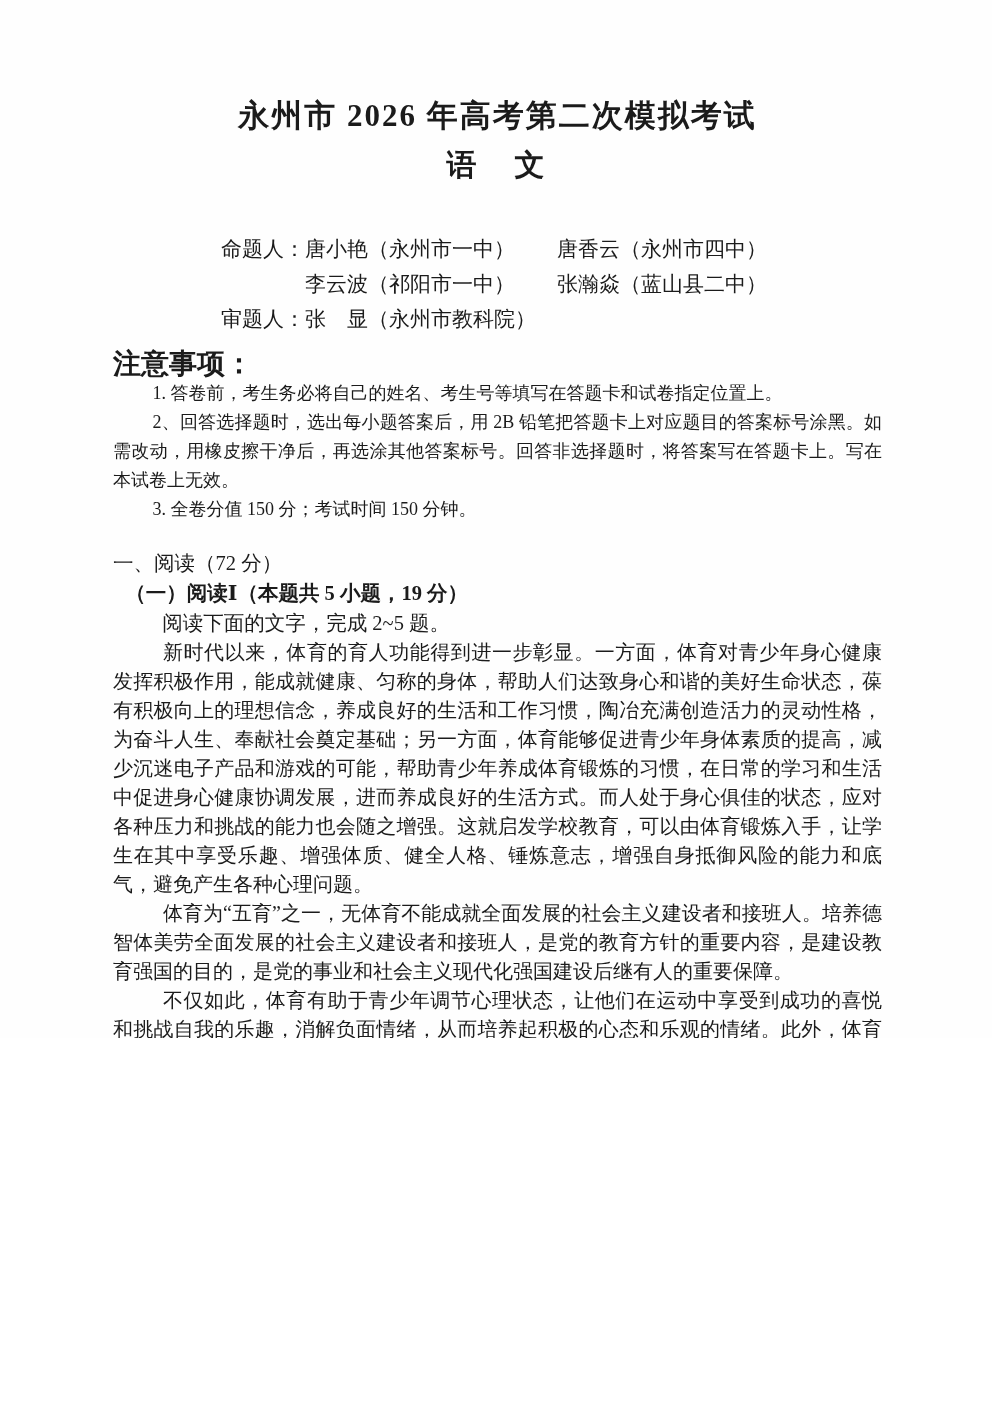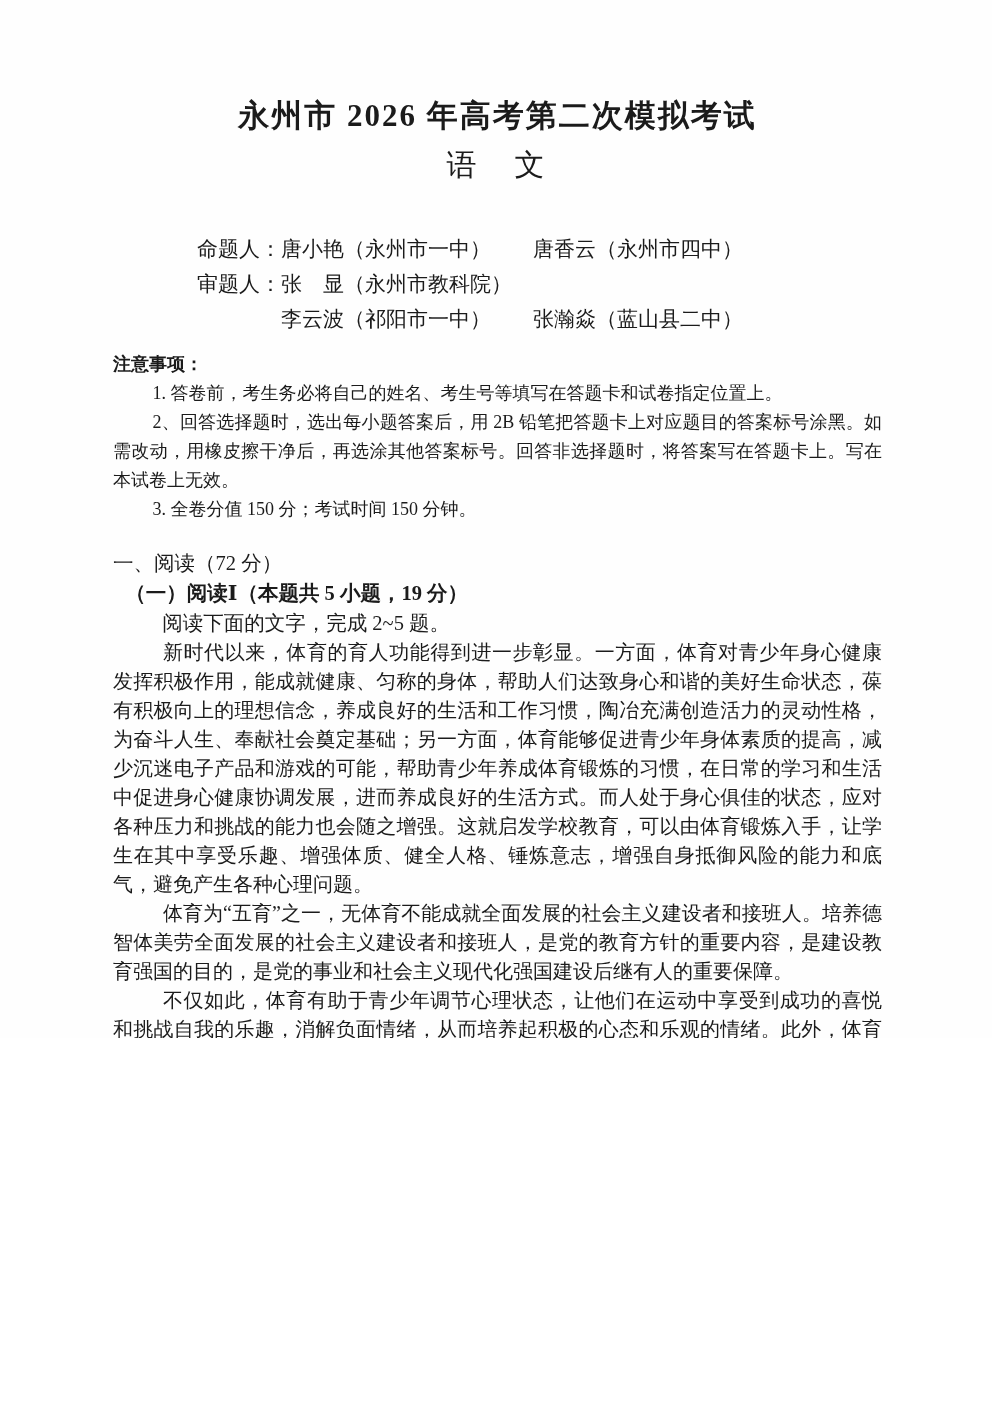"语 文" .doc-subtitle { font-weight: 400 -> 700 }
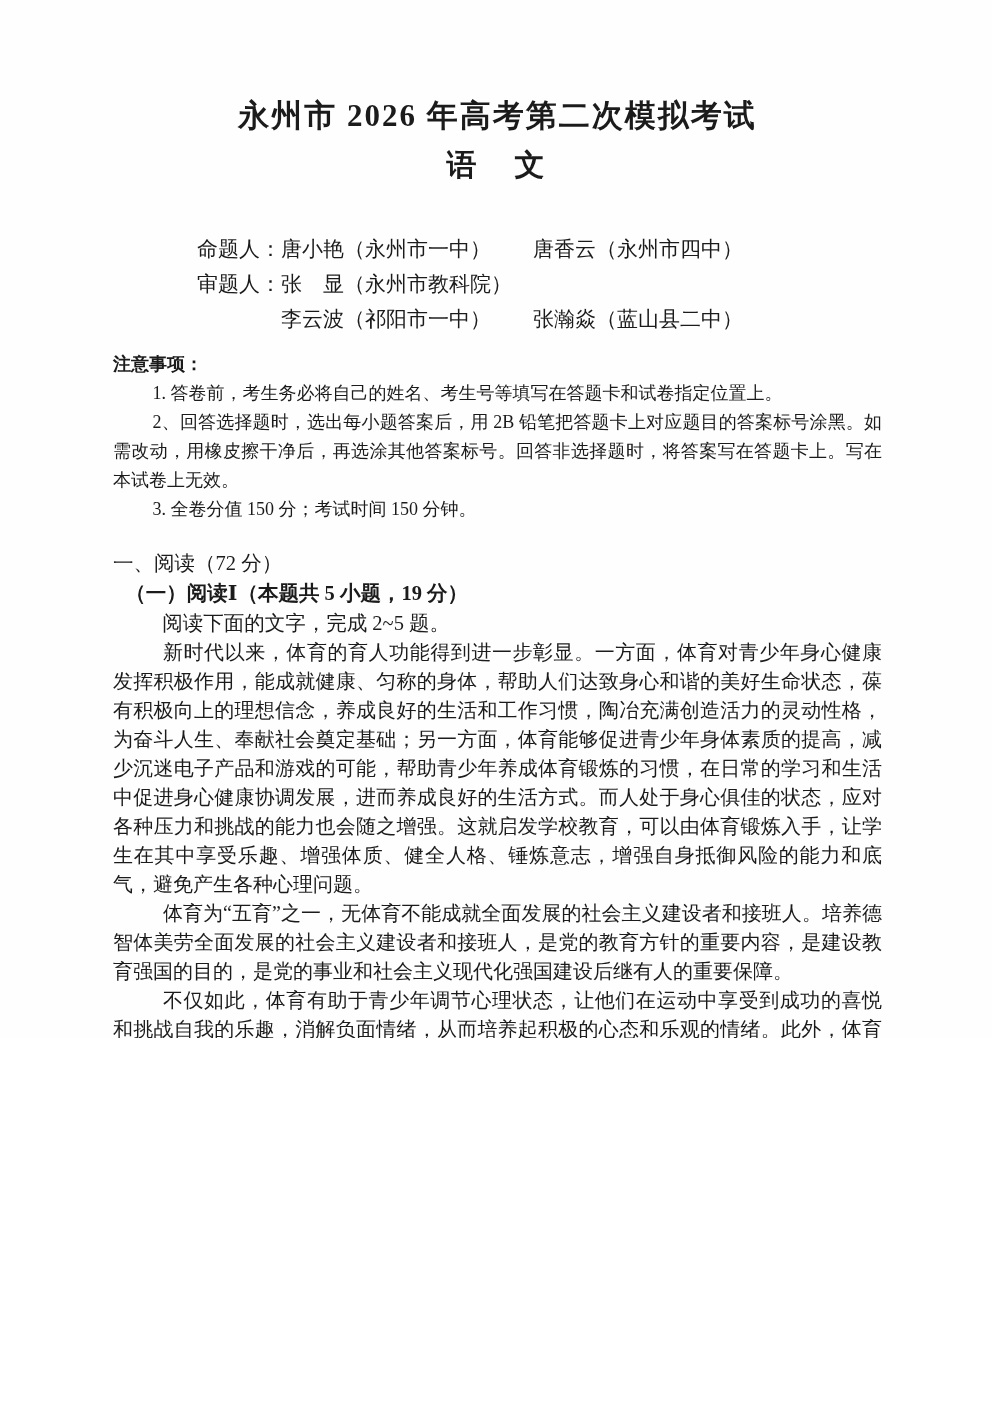"命题人：唐小艳（永州市一中） 唐香云（永州市四中）" .authors { margin-left: 84px -> 108px }
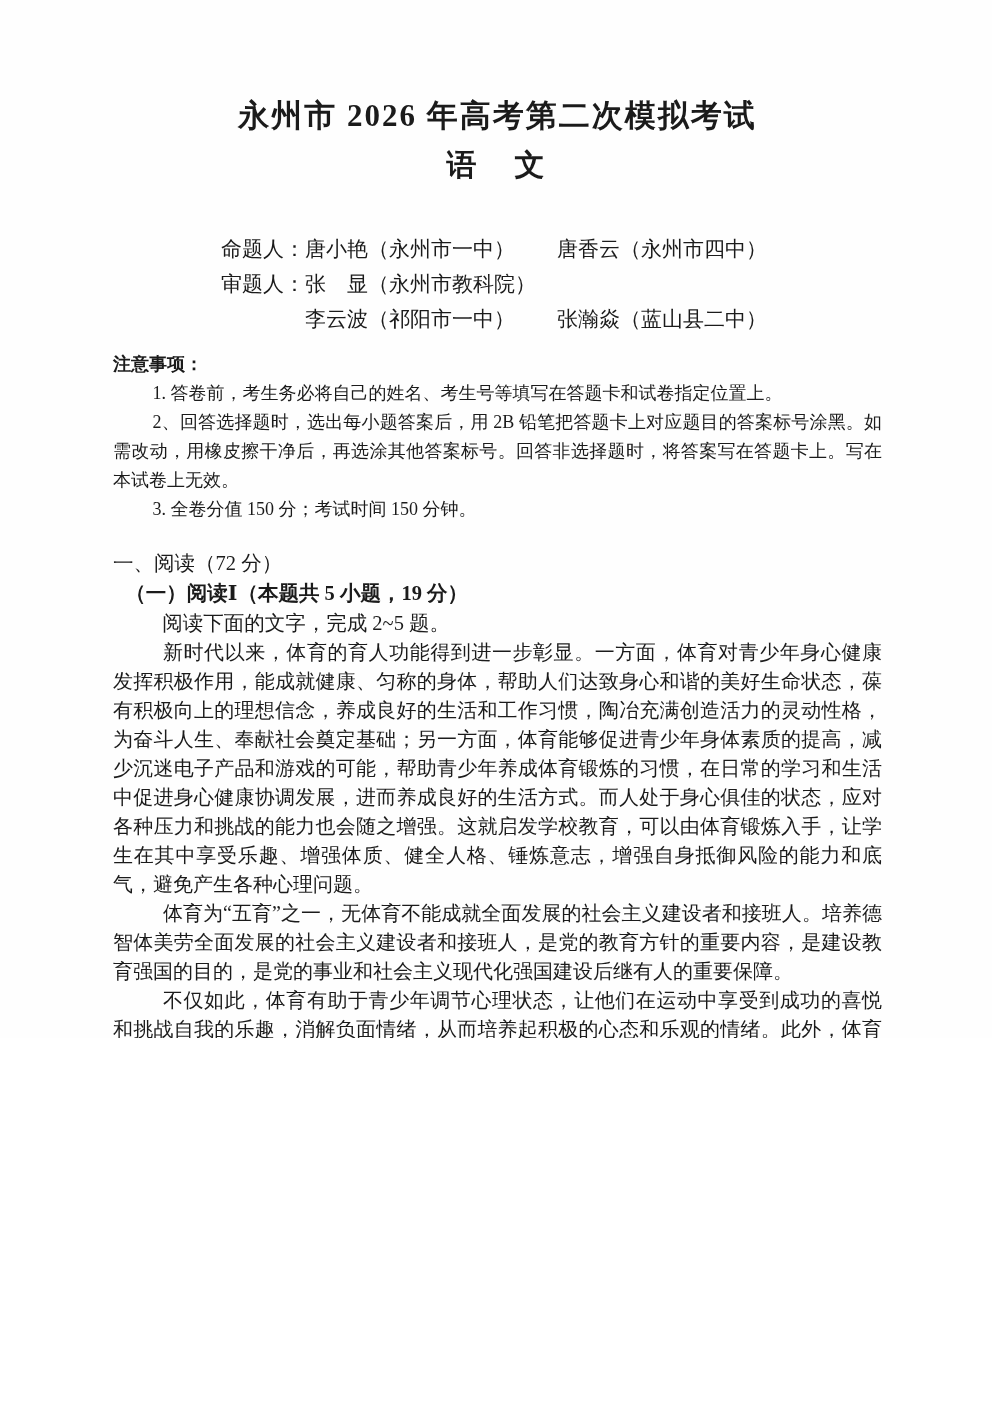"审题人：张 显（永州市教科院）" div.authors-line { order: before "李云波（祁阳市一中） 张瀚焱（蓝山县二中）" -> after "李云波（祁阳市一中） 张瀚焱（蓝山县二中）" }
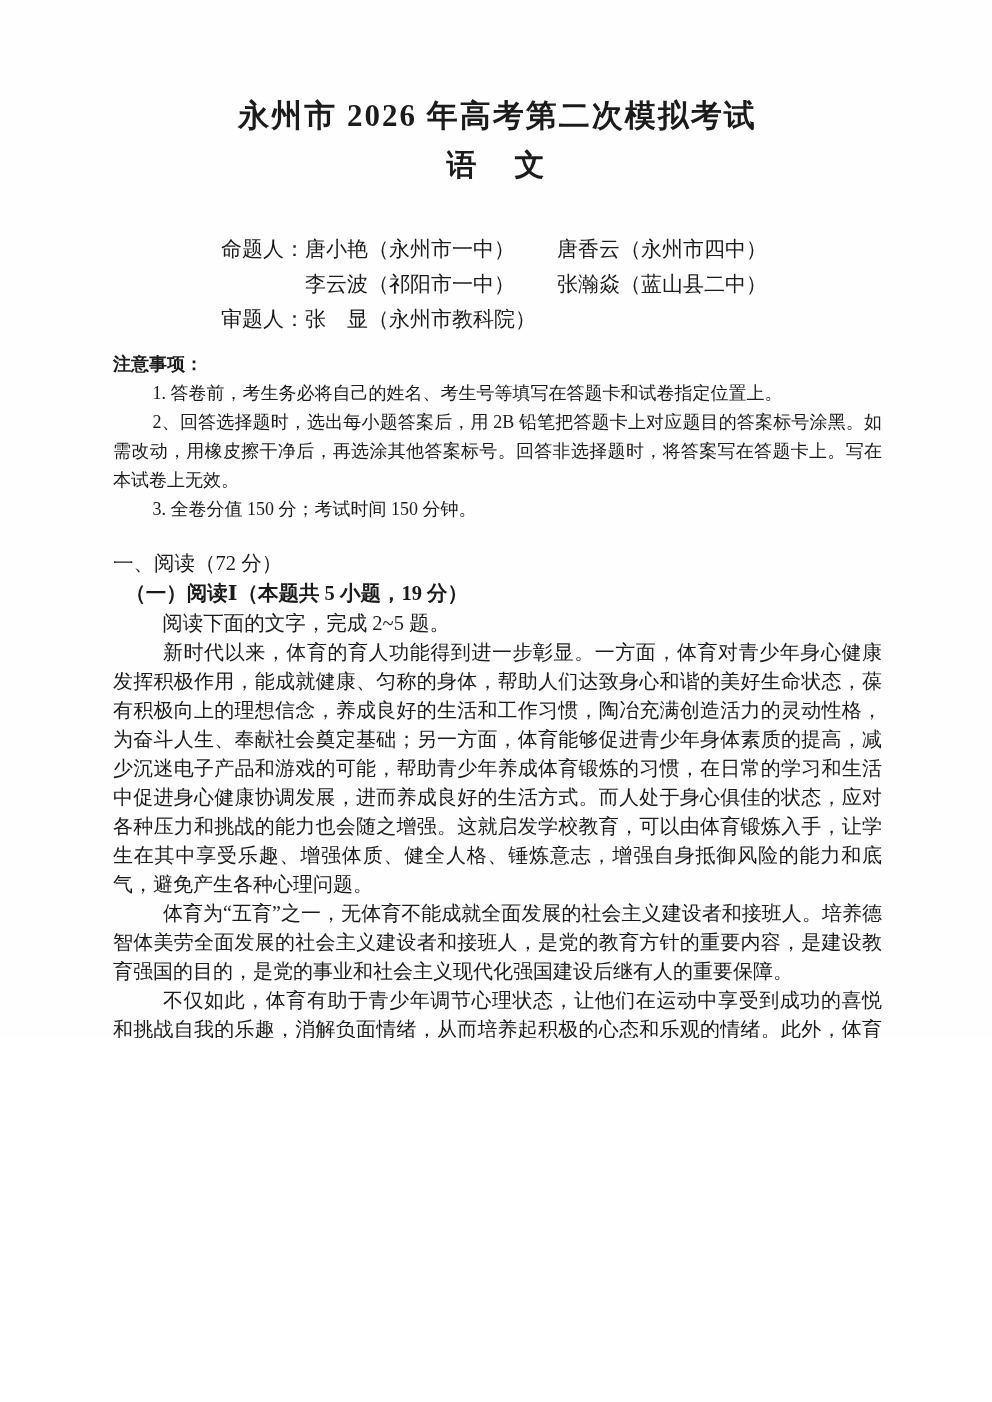"注意事项：" .notes-heading { font-size: 18px -> 28px }
